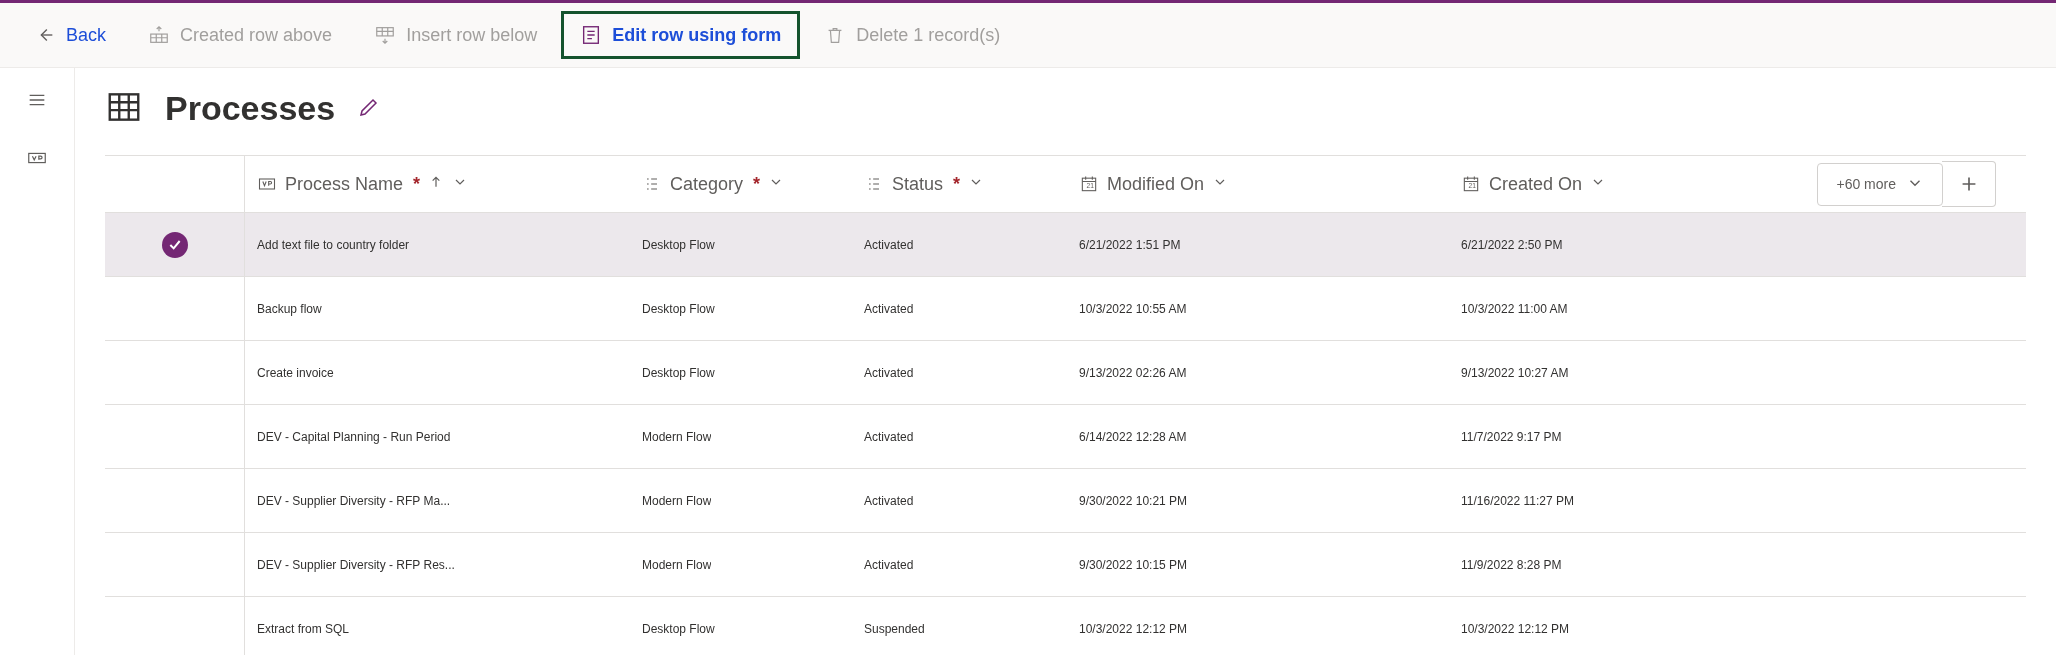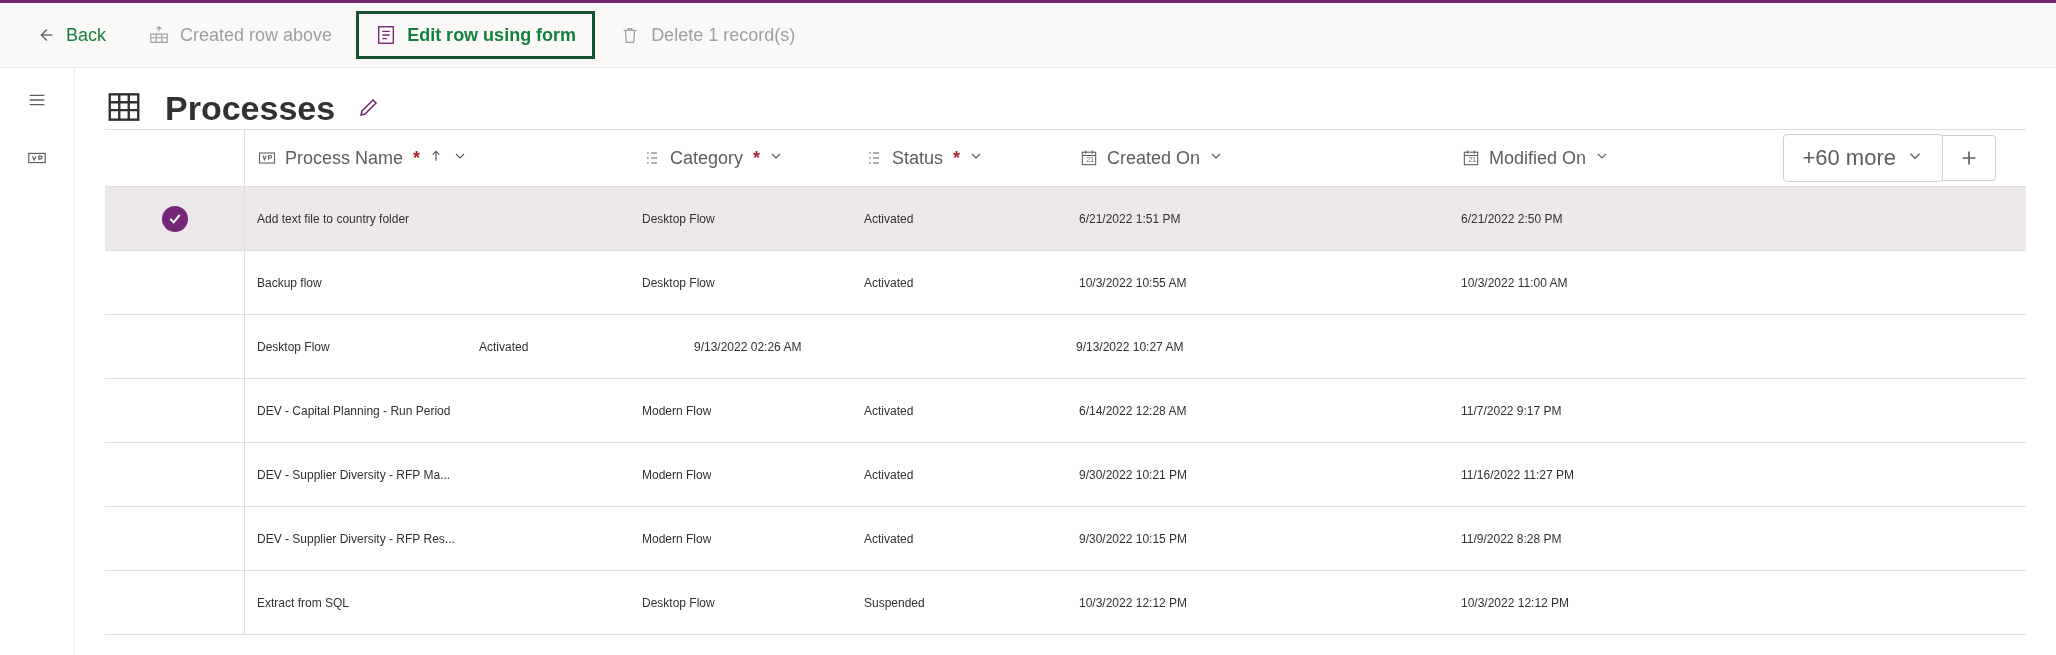"Back" .toolbar-btn { color: #15803d -> #1d4ed8 }
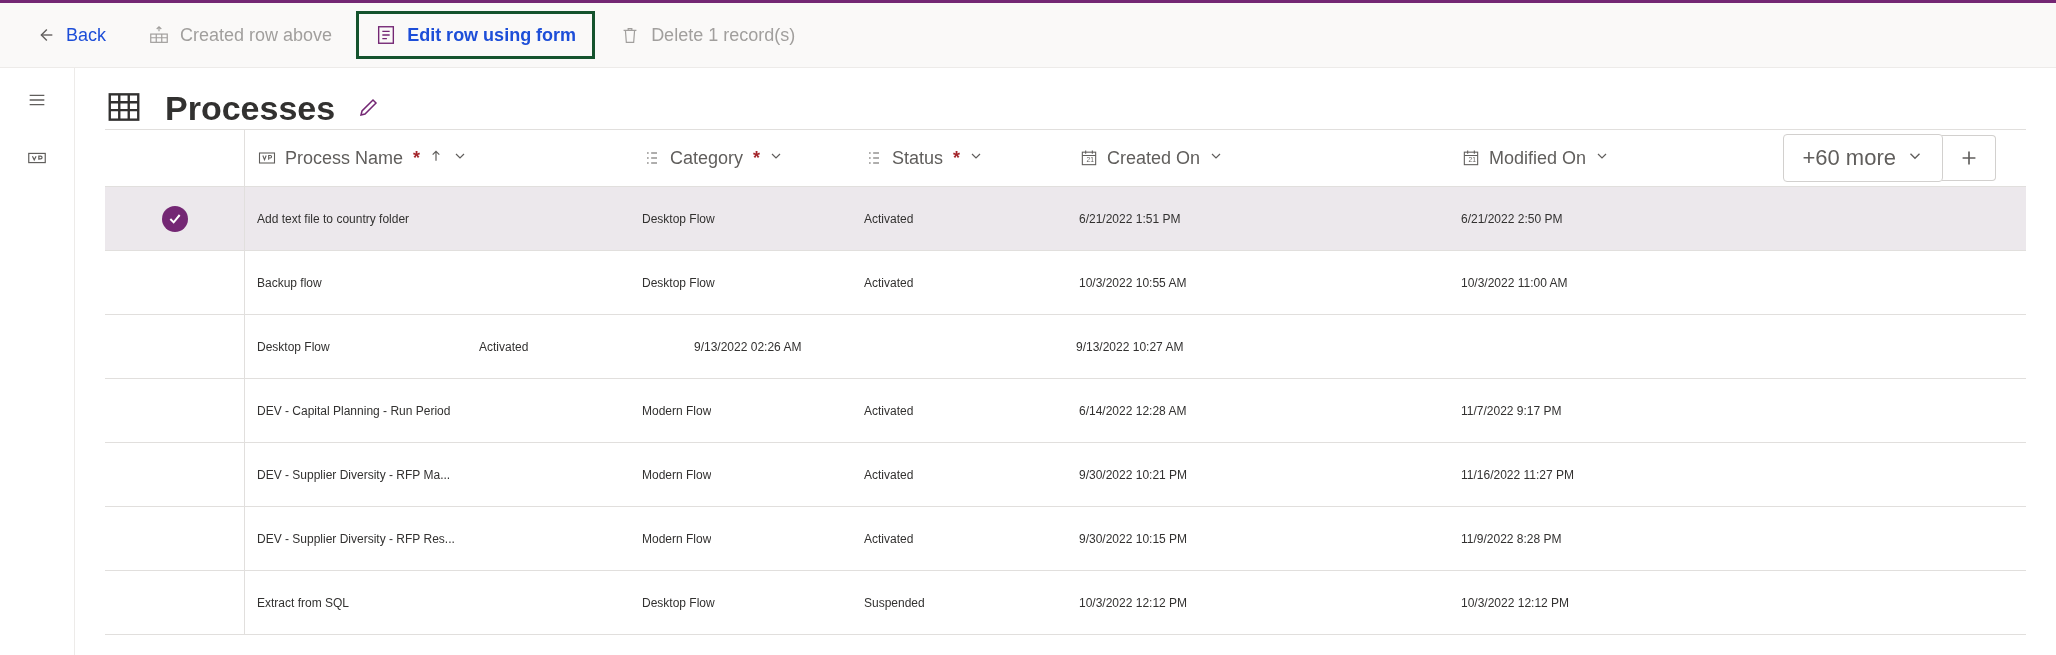"Insert row below" div.toolbar-btn { html: none -> <div> <span> <svg> <rect></rect> <path></path> <path></path> </svg> </span> <span>Insert row below</span> </div> }
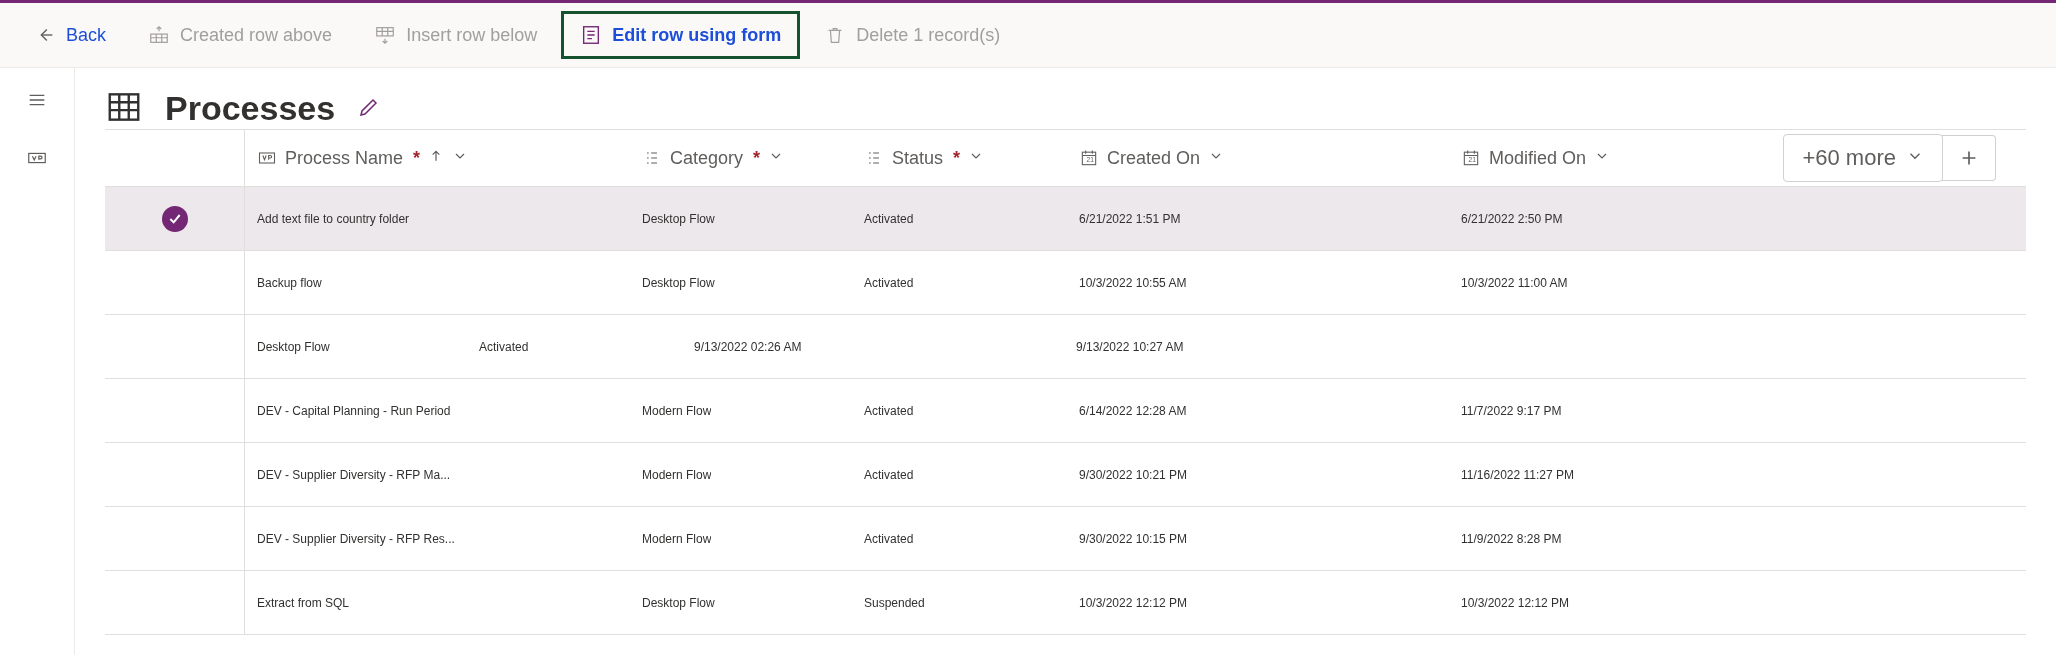"Processes" .page-header { margin-bottom: none -> 26px }
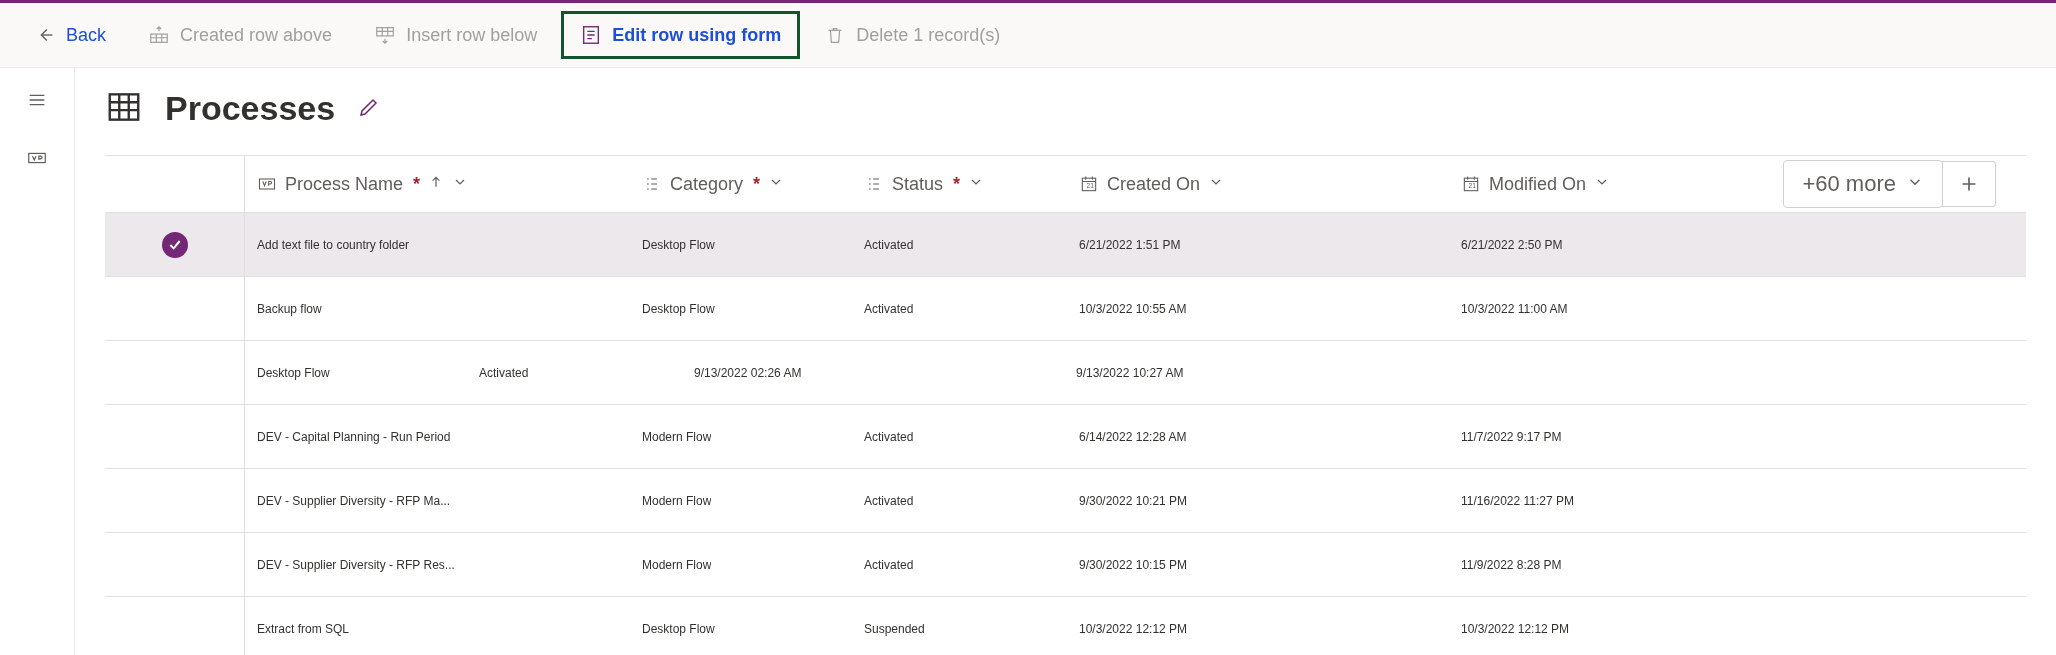"Created On" div.col { order: before "Modified On" -> after "Modified On" }
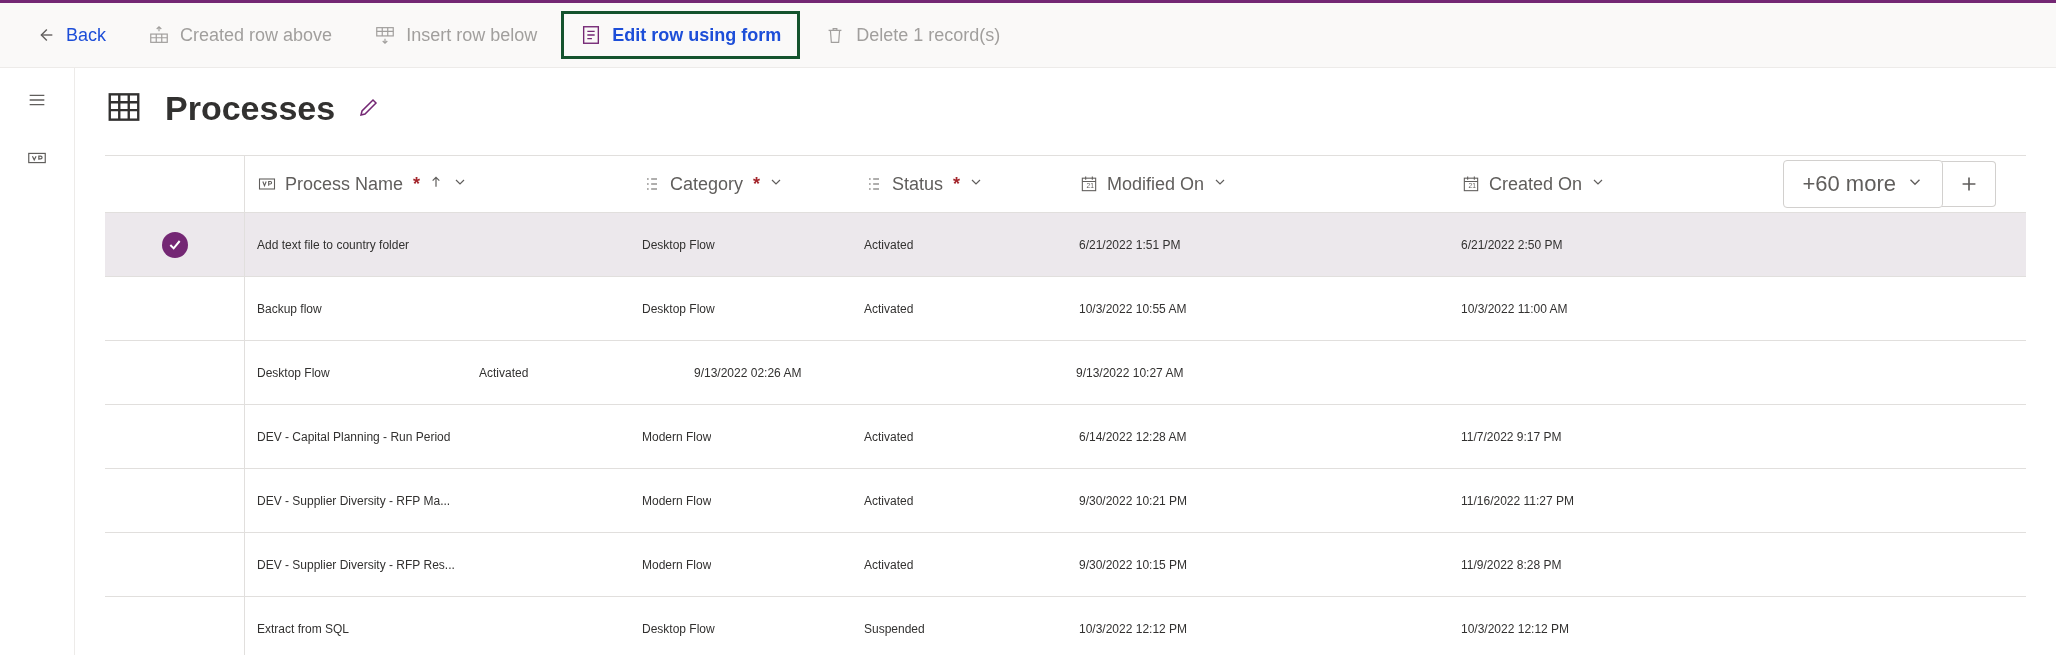"+60 more" .more-btn { font-size: 22px -> 14px }
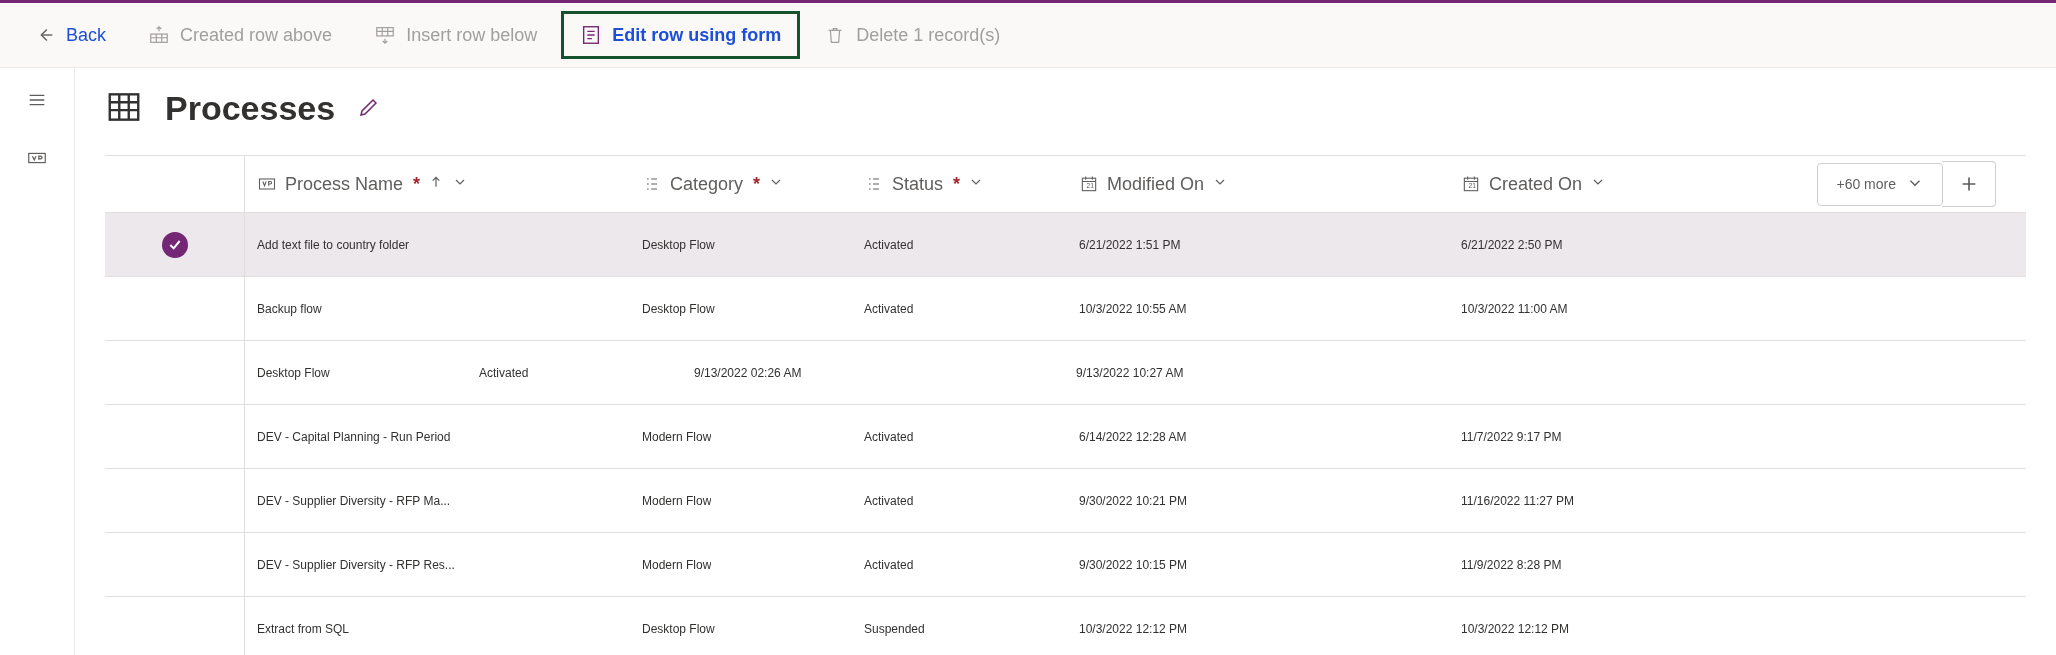"Create invoice" div.col { html: none -> <div> <span>Create invoice</span> </div> }
